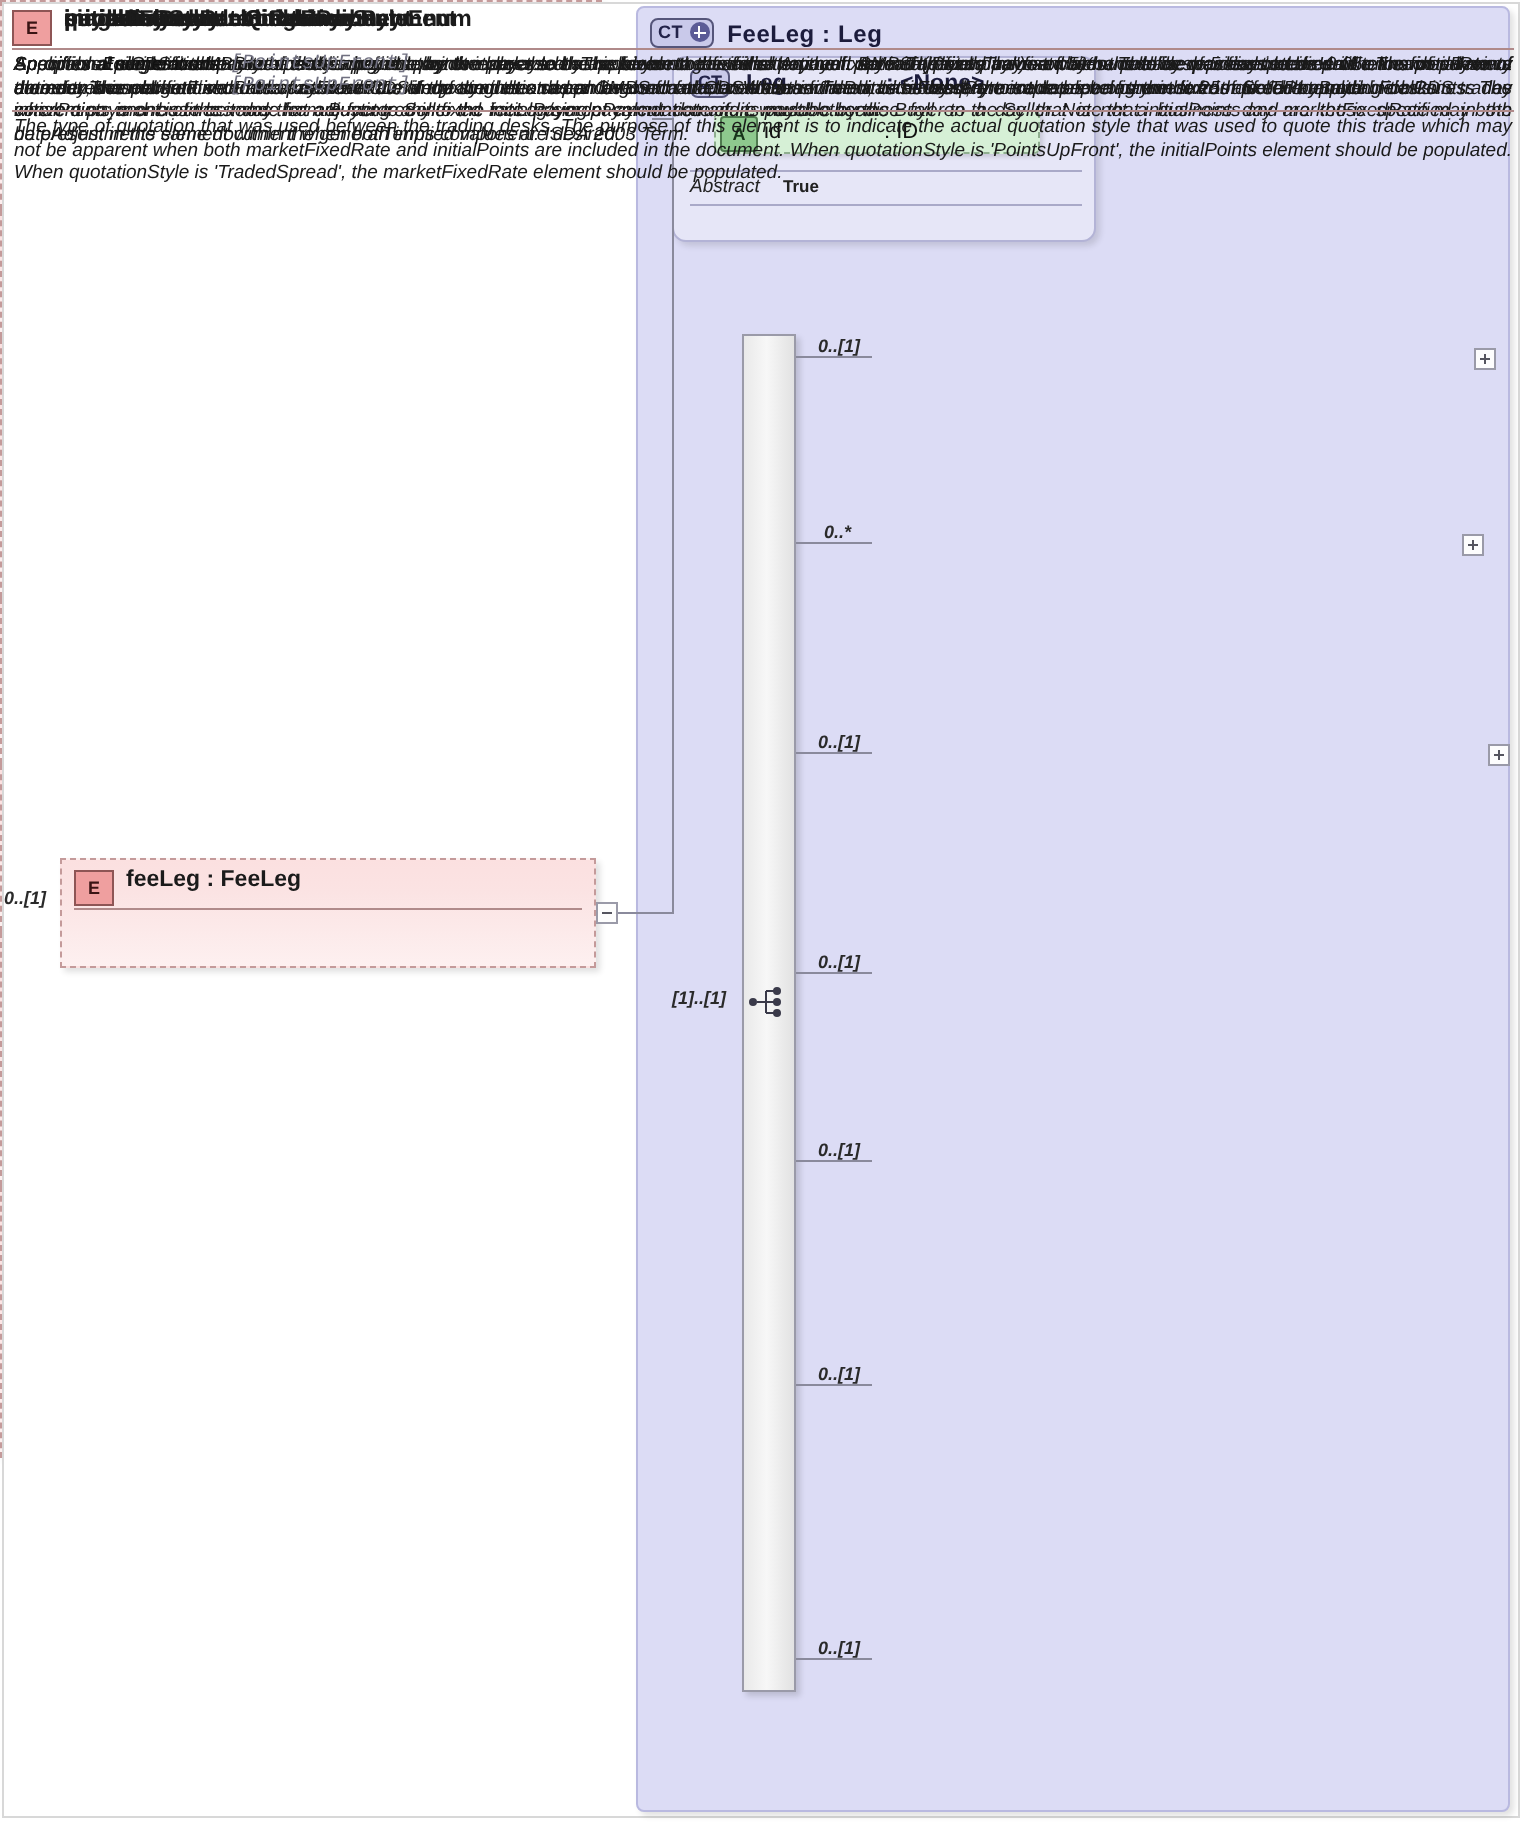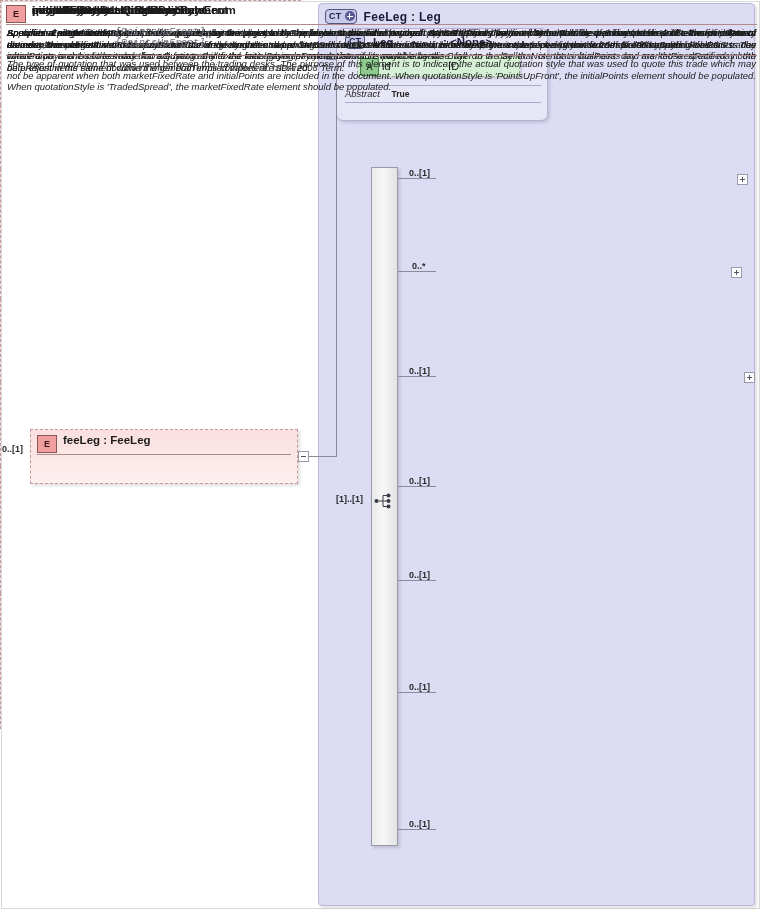"0..[1]" .card { font-style: none -> italic }
